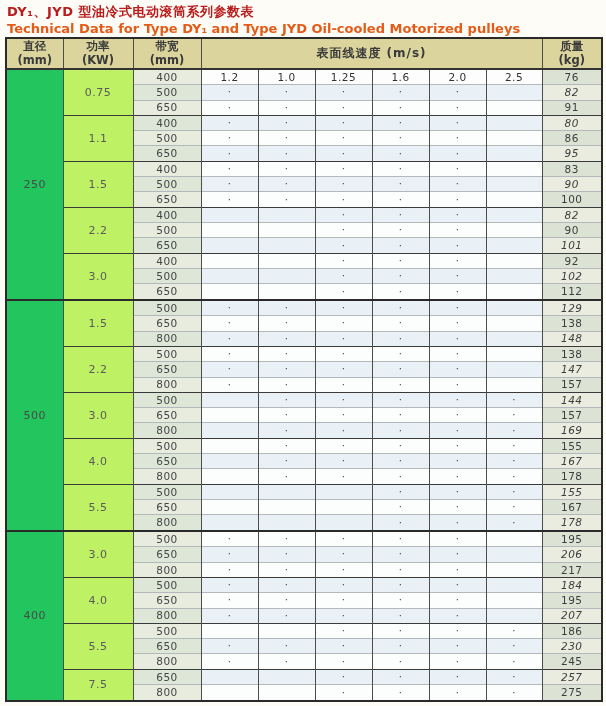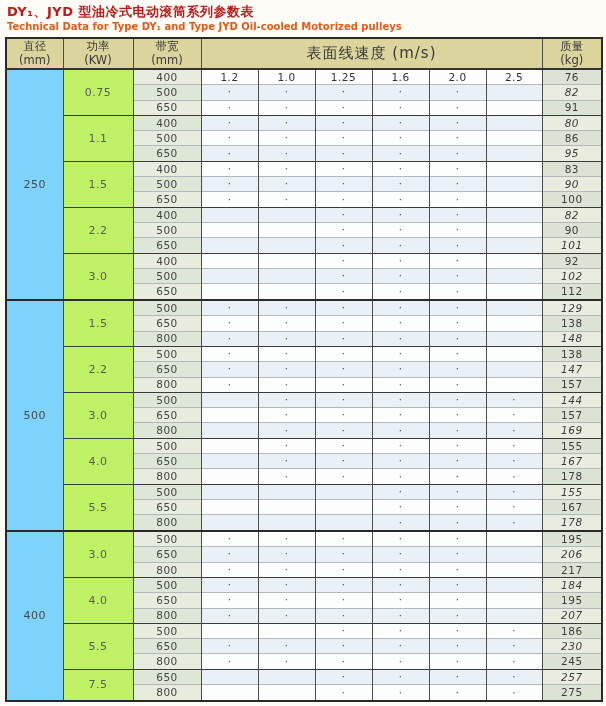"Technical Data for Type DY₁" .page-subtitle { font-size: 10px -> 13px }
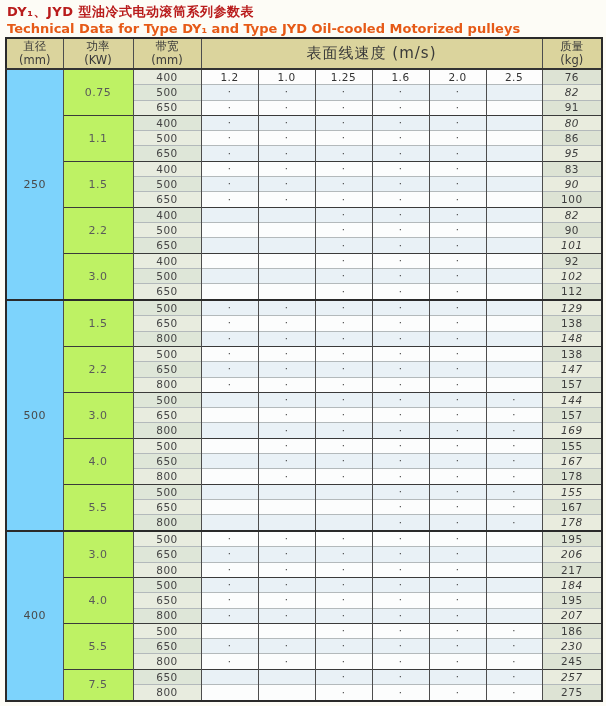"直径" thead th { font-weight: normal -> bold }
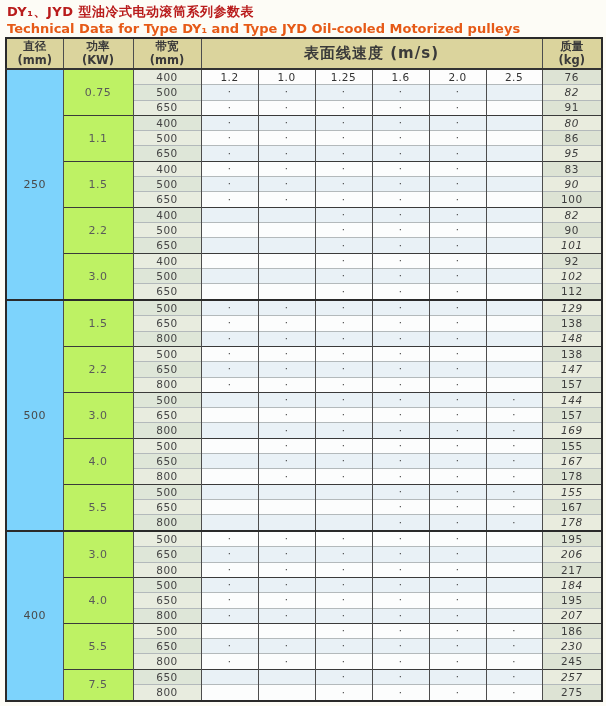"表面线速度 (m/s)" thead th.speedhead { font-size: 15px -> 12px }
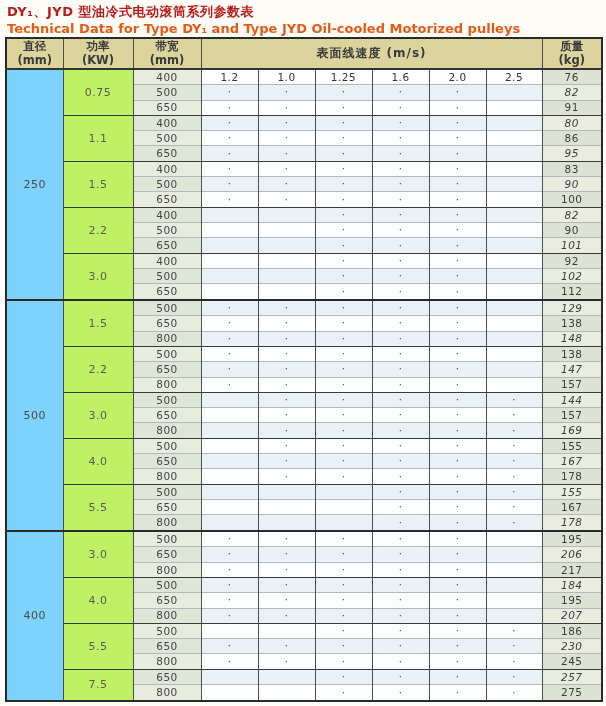"250" td.diam { background: #7dd3fc -> #22c55e }
